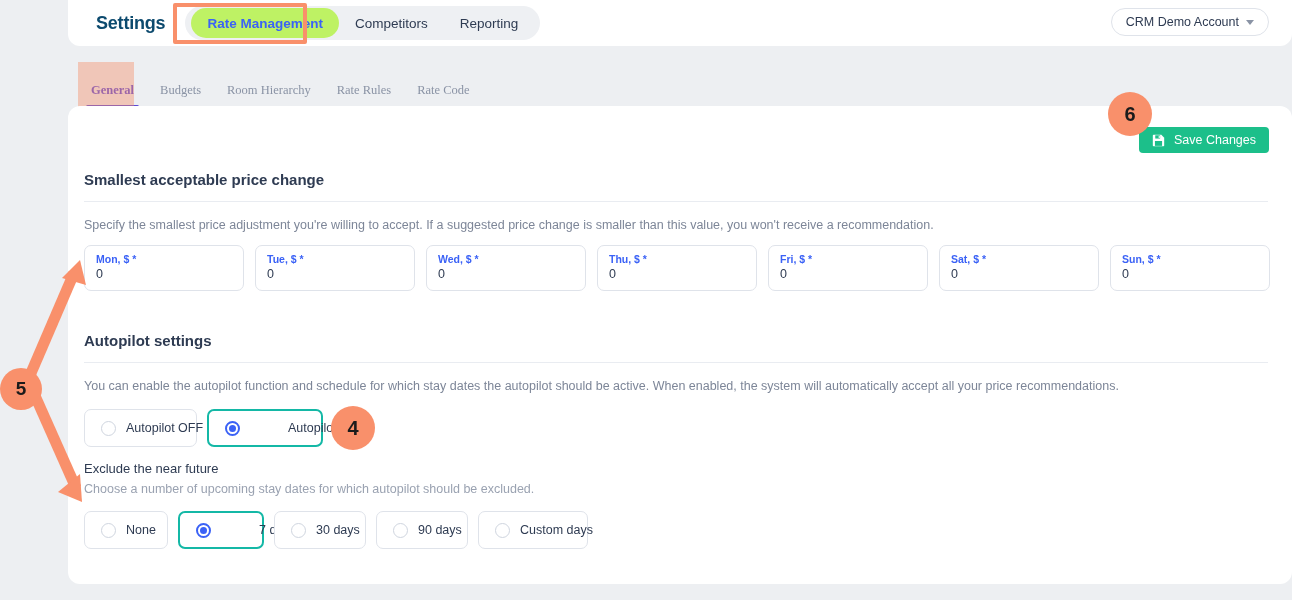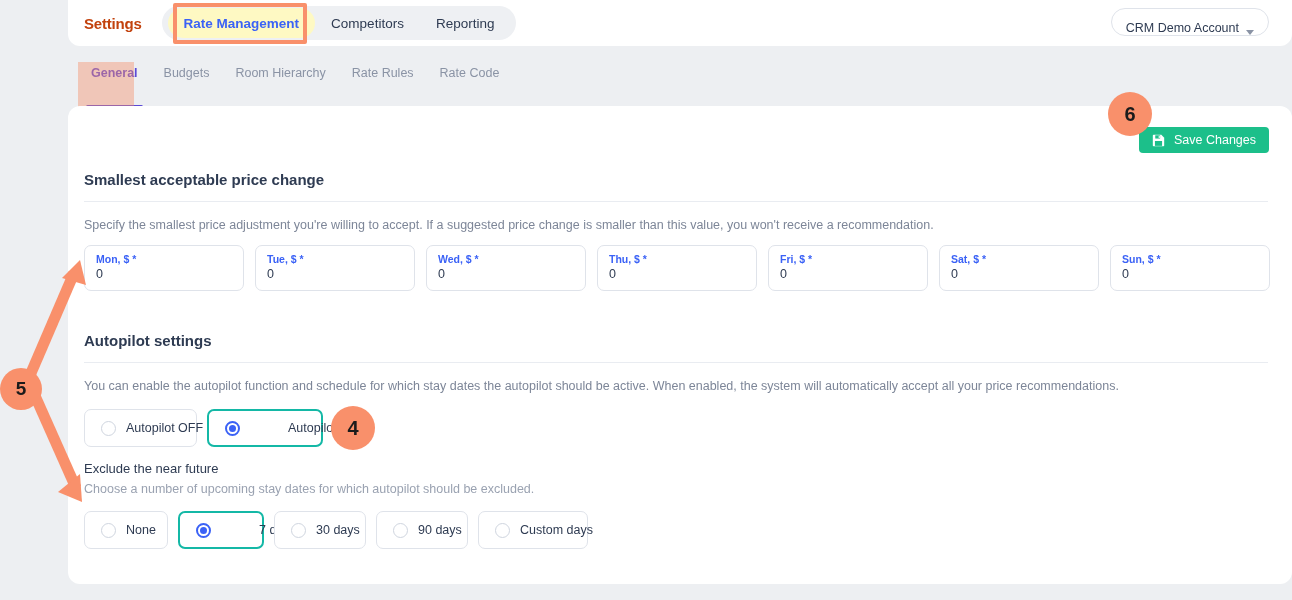"Settings" .settings-title { color: #c2410c -> #0c4a6e; font-size: 15px -> 18px; margin-left: 16px -> 28px }
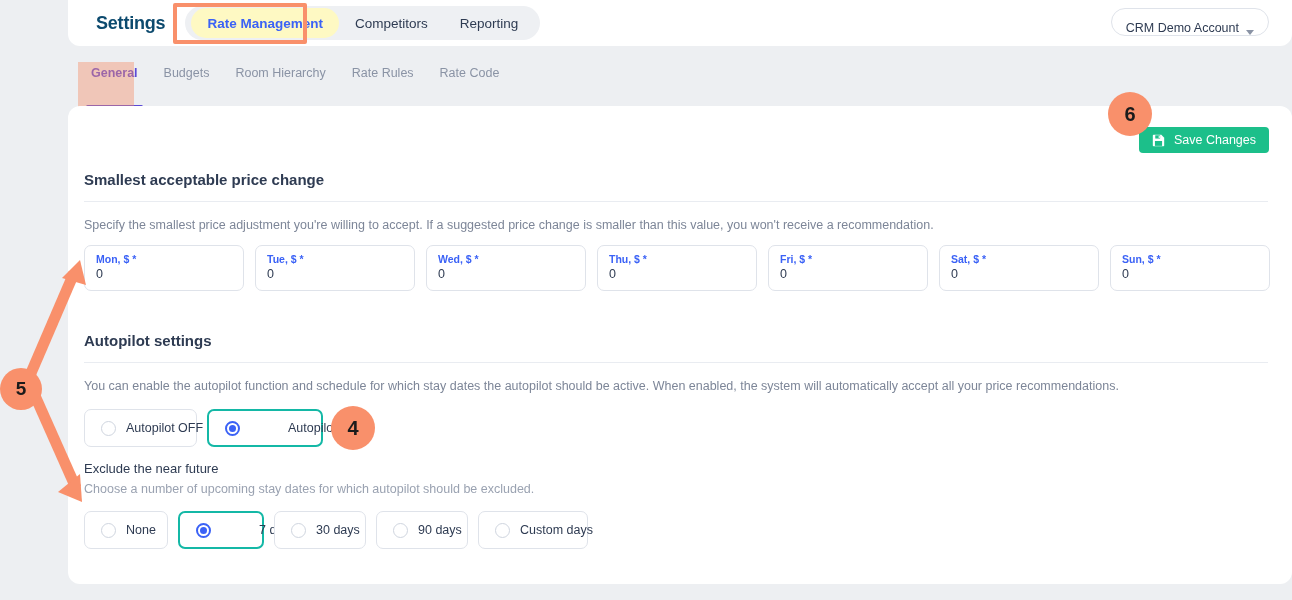"Rate Management" .pill-tab.active { background: #fef9c3 -> #bef264 }
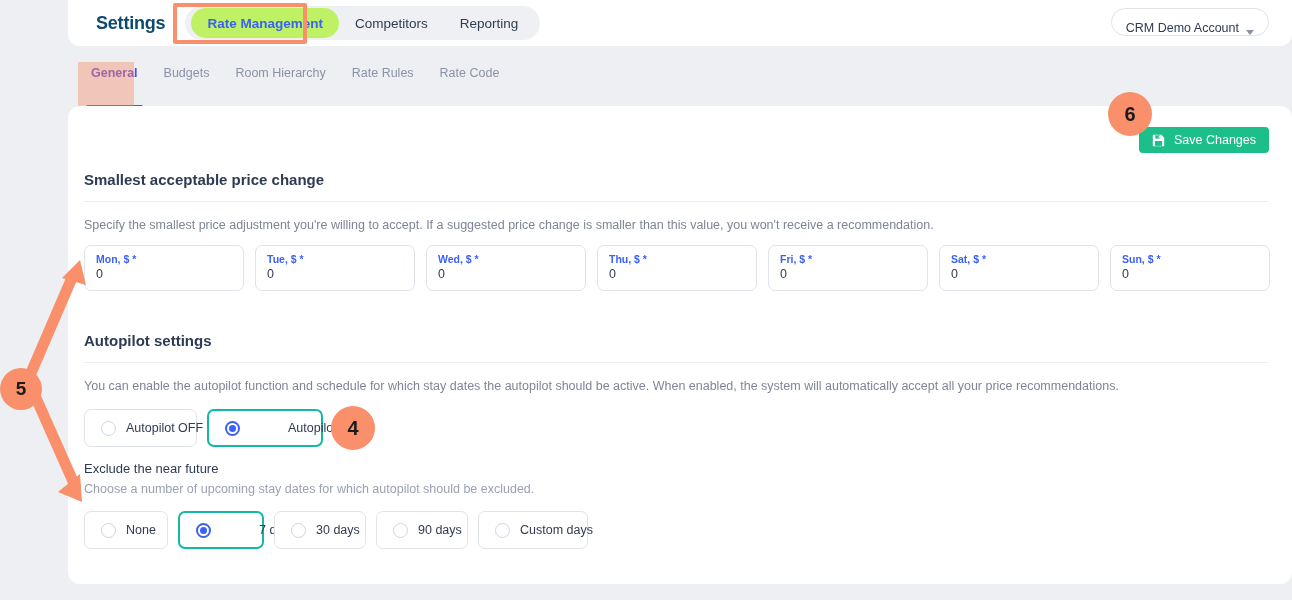"CRM Demo Account" .account-btn { align-items: flex-end -> center }
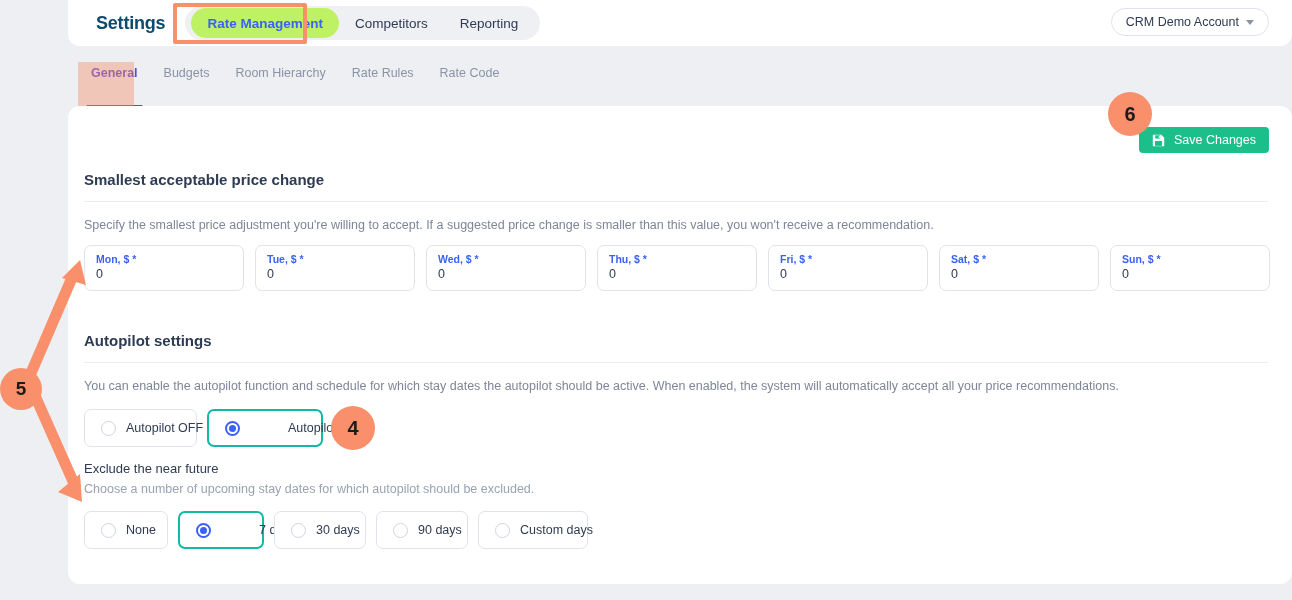"General" .subtabs { align-items: none -> flex-end; font-family: none -> Liberation Serif, serif }
